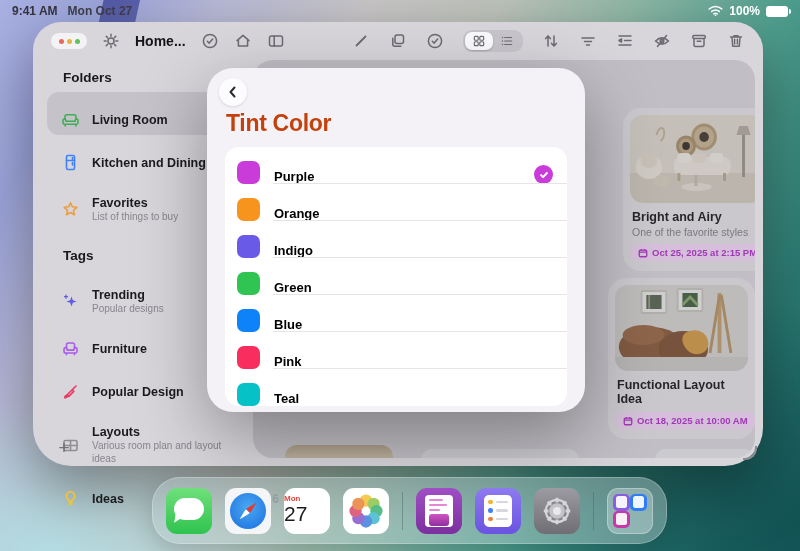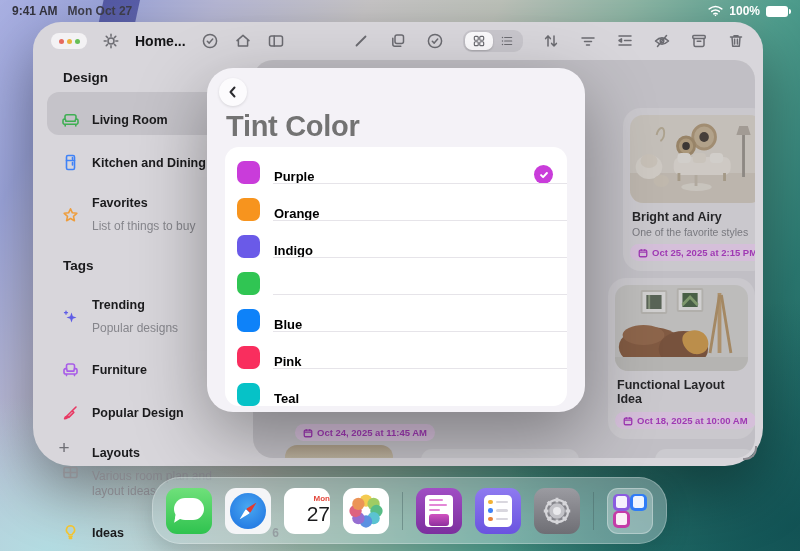"Design" div.side-header { text: Design -> Folders }
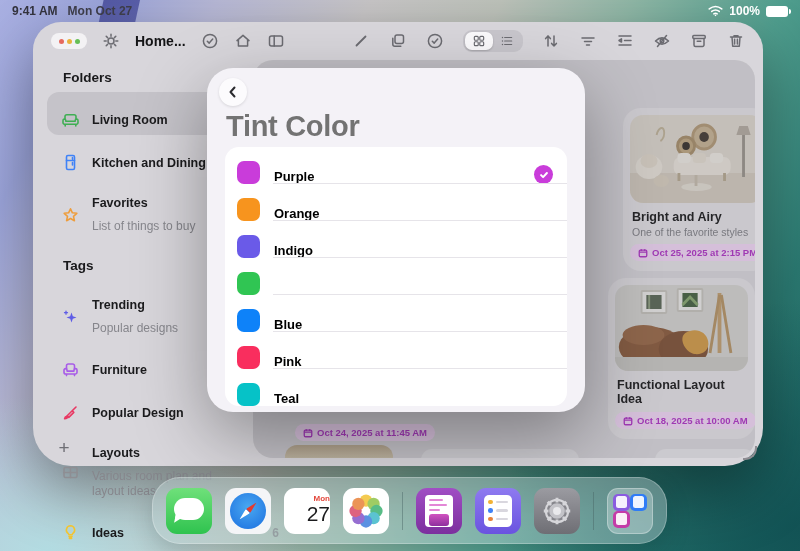"Tint Color" .popup-title { color: #737373 -> #c2410c; font-size: 29px -> 23px }
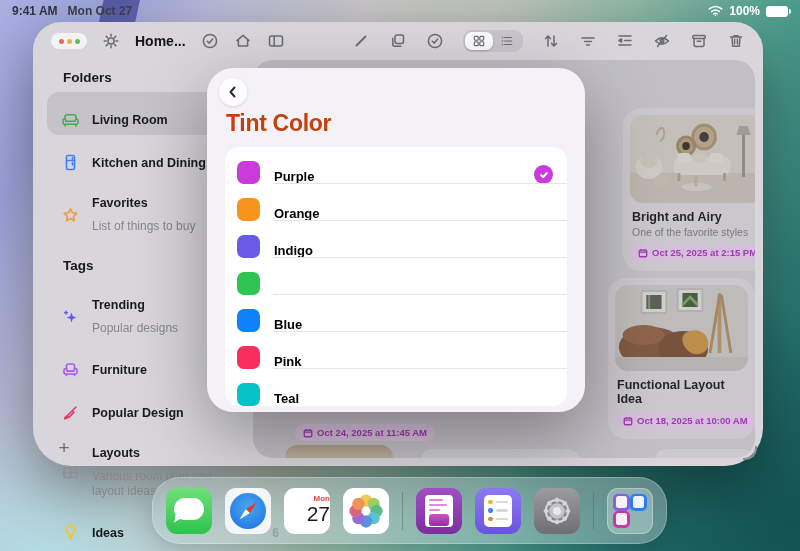"List of things to buy" .side-sub { font-size: 12px -> 10px; margin-top: 9px -> 1px }
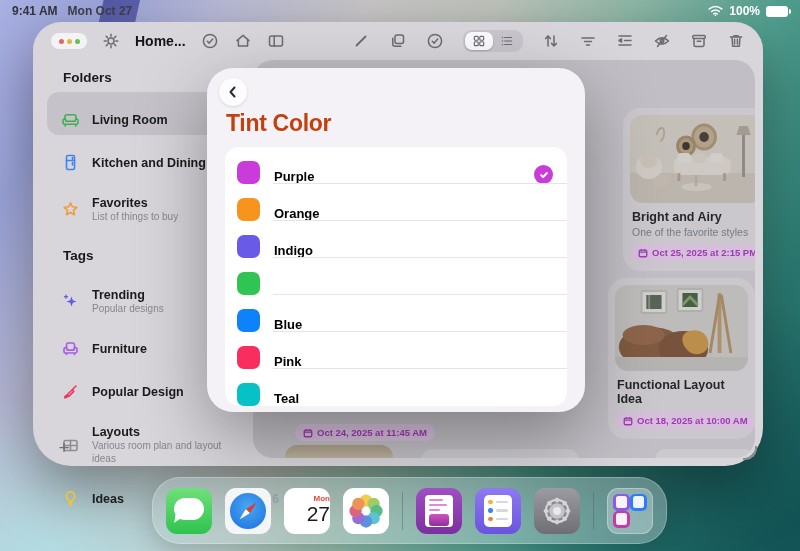"Green" span.color-name { html: none -> <span>Green</span> }
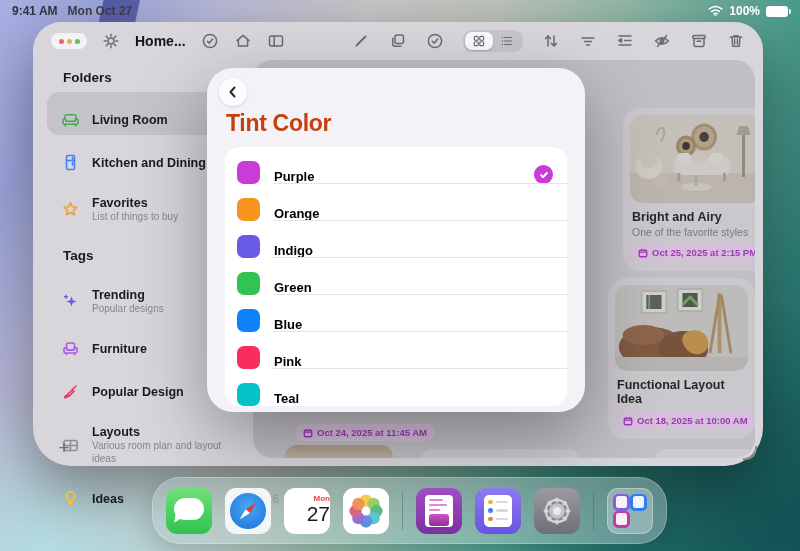"Oct 24, 2025 at 11:45" span.badge { html: <span> <svg> <rect></rect> <path></path> </svg> <span>Oct 24, 2025 at 11:45 AM</span> </span> -> none }
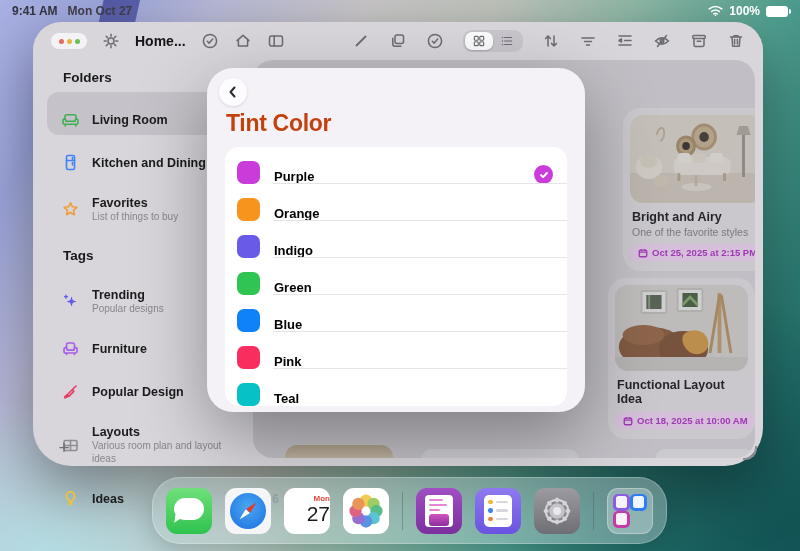"Mon" .di-cal { align-items: flex-end -> flex-start }
